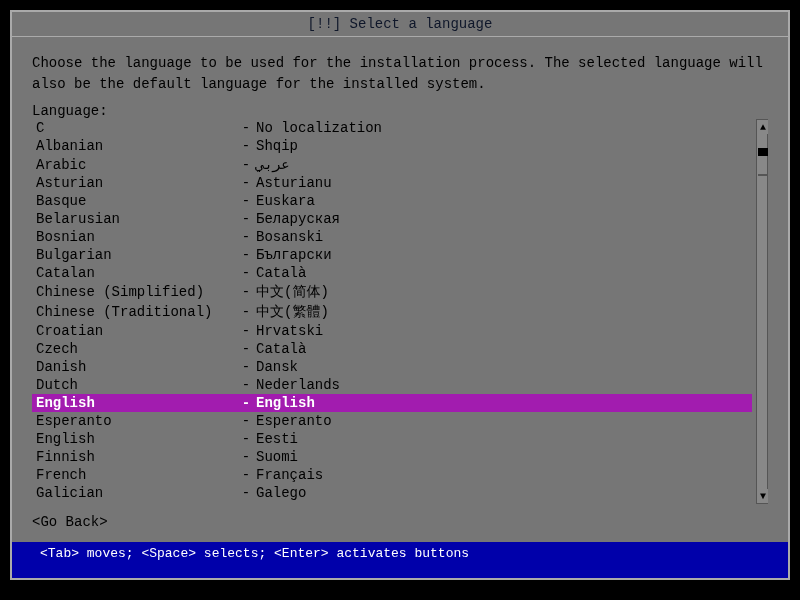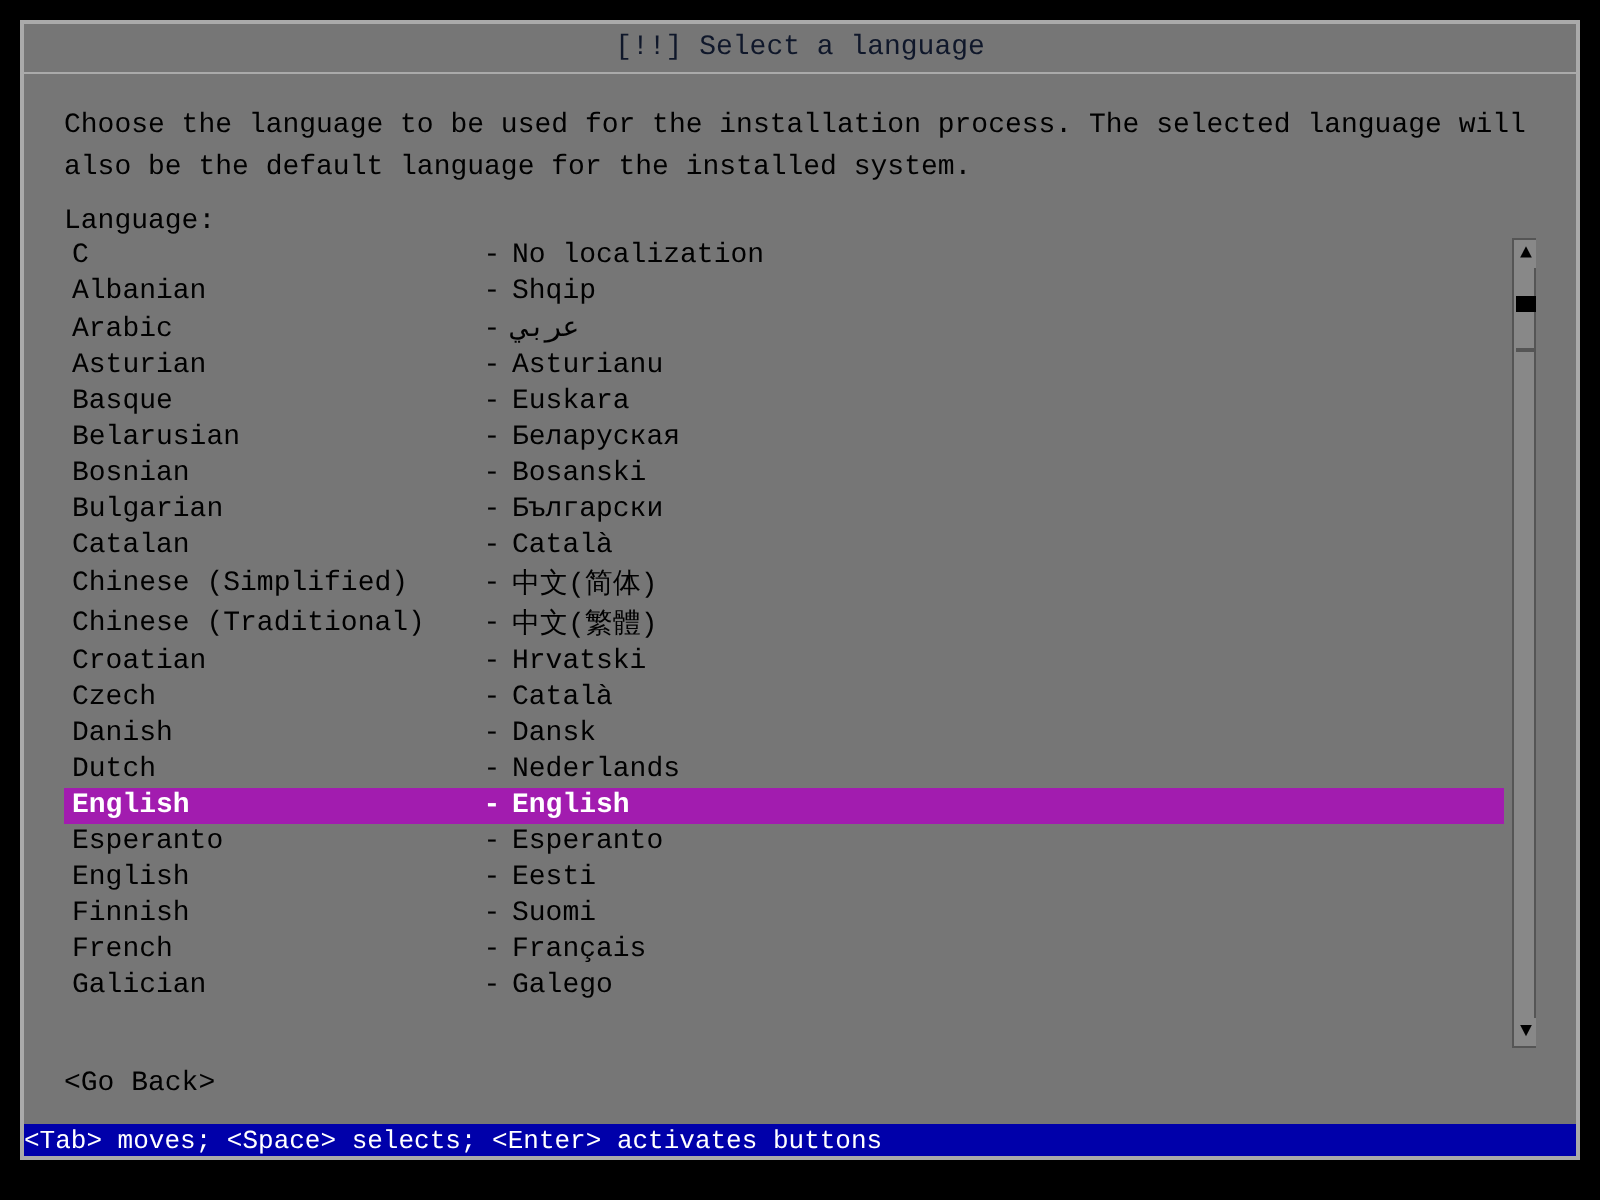"<Tab> moves; <Space> selects; <Enter>" #status-bar { align-items: center -> flex-start; height: 16px -> 36px; padding: 4px 0 -> 4px 28px }
